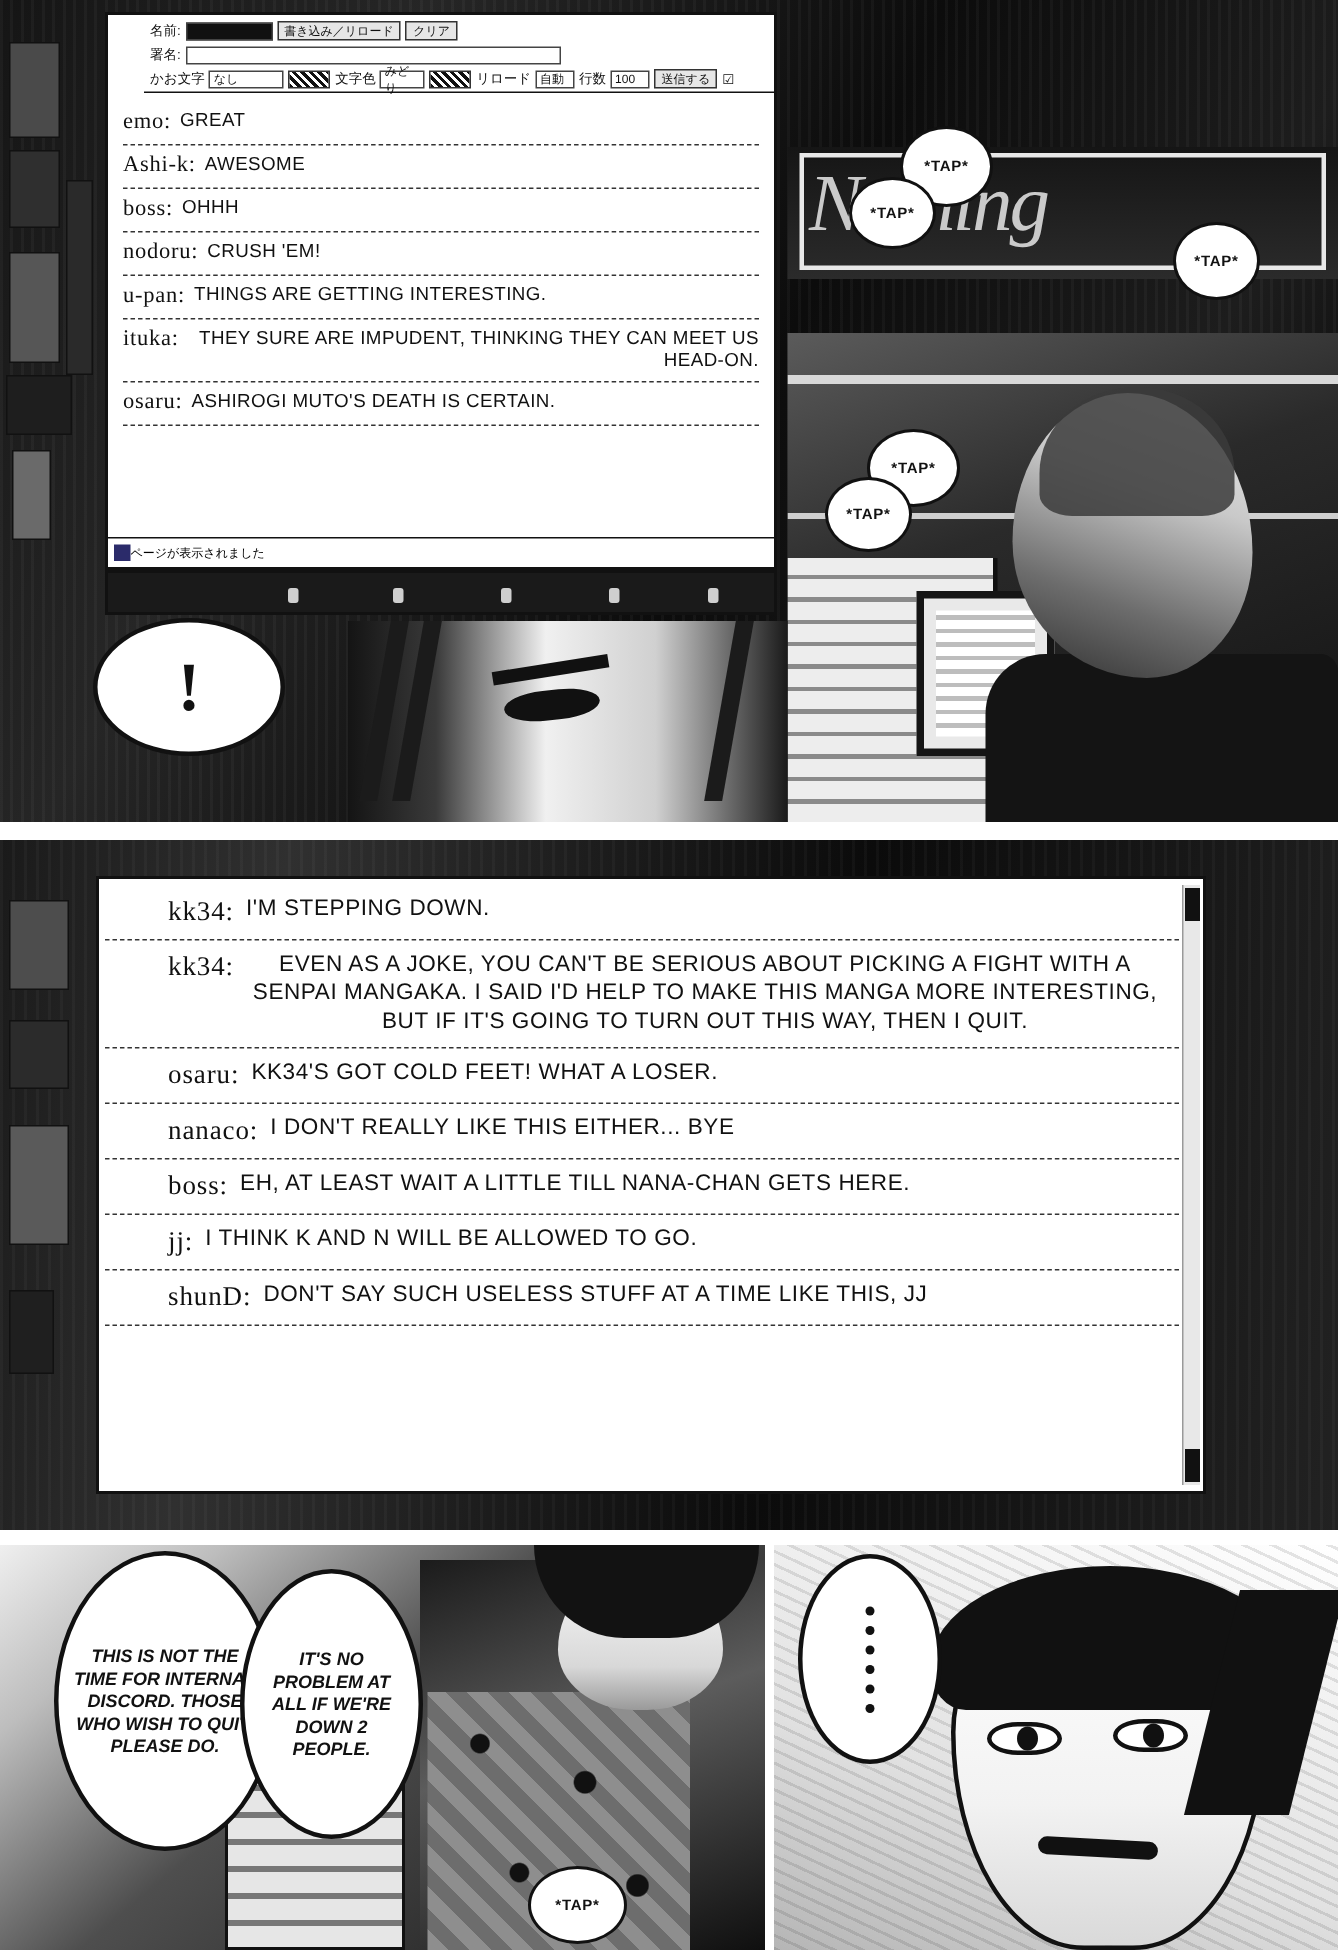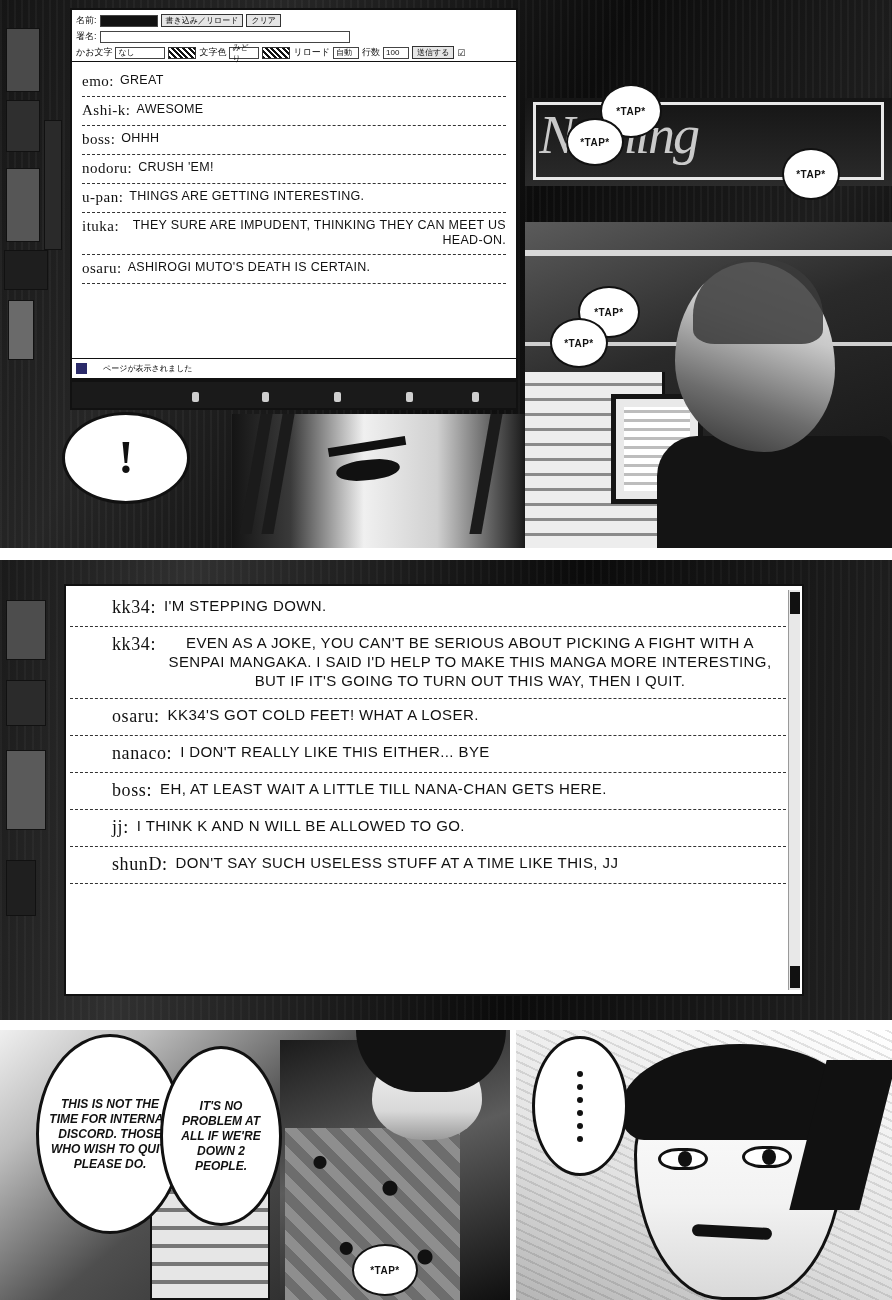"名前:" .winbar { margin-left: none -> 24px }
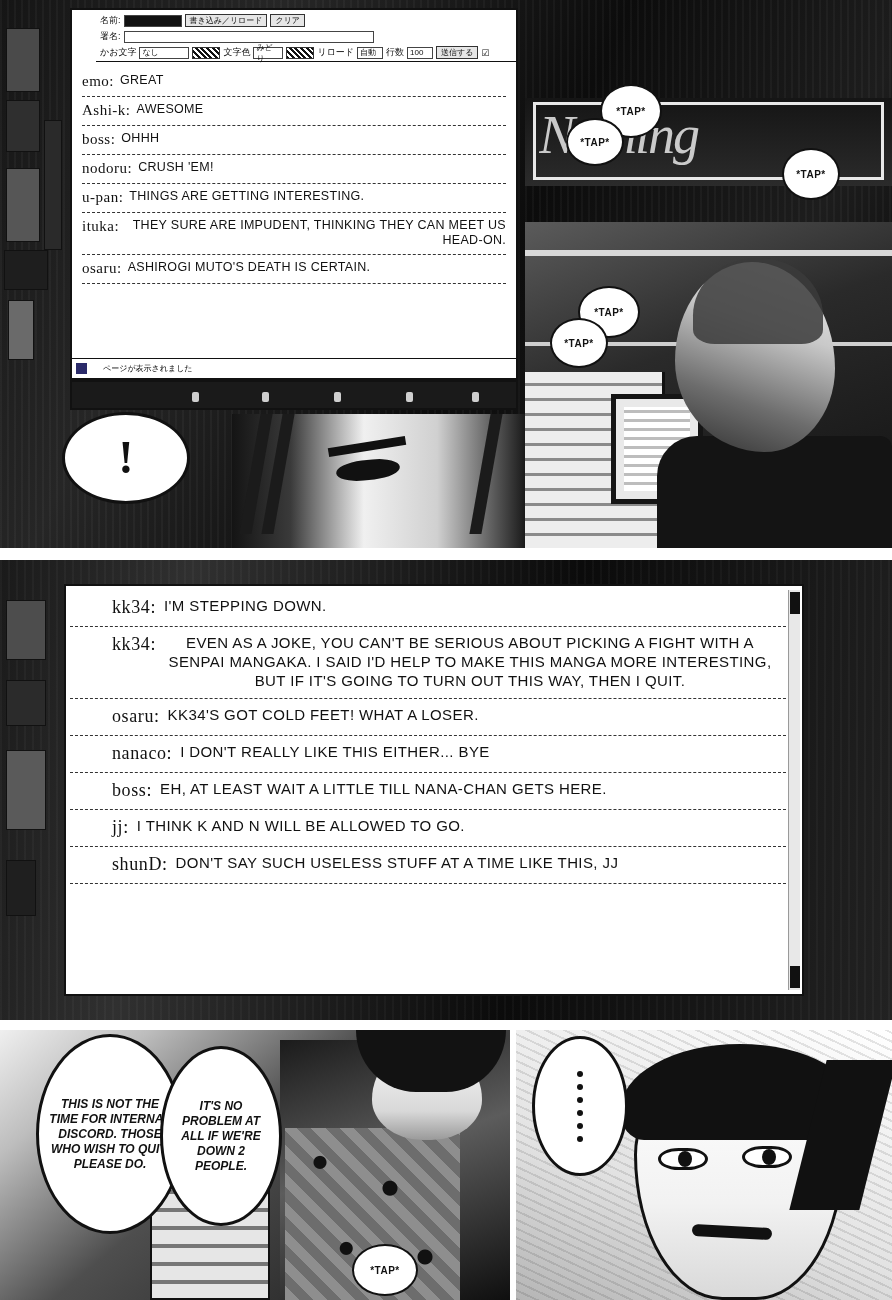"ページが表示されました" .winfoot { gap: 16px -> 0 }
